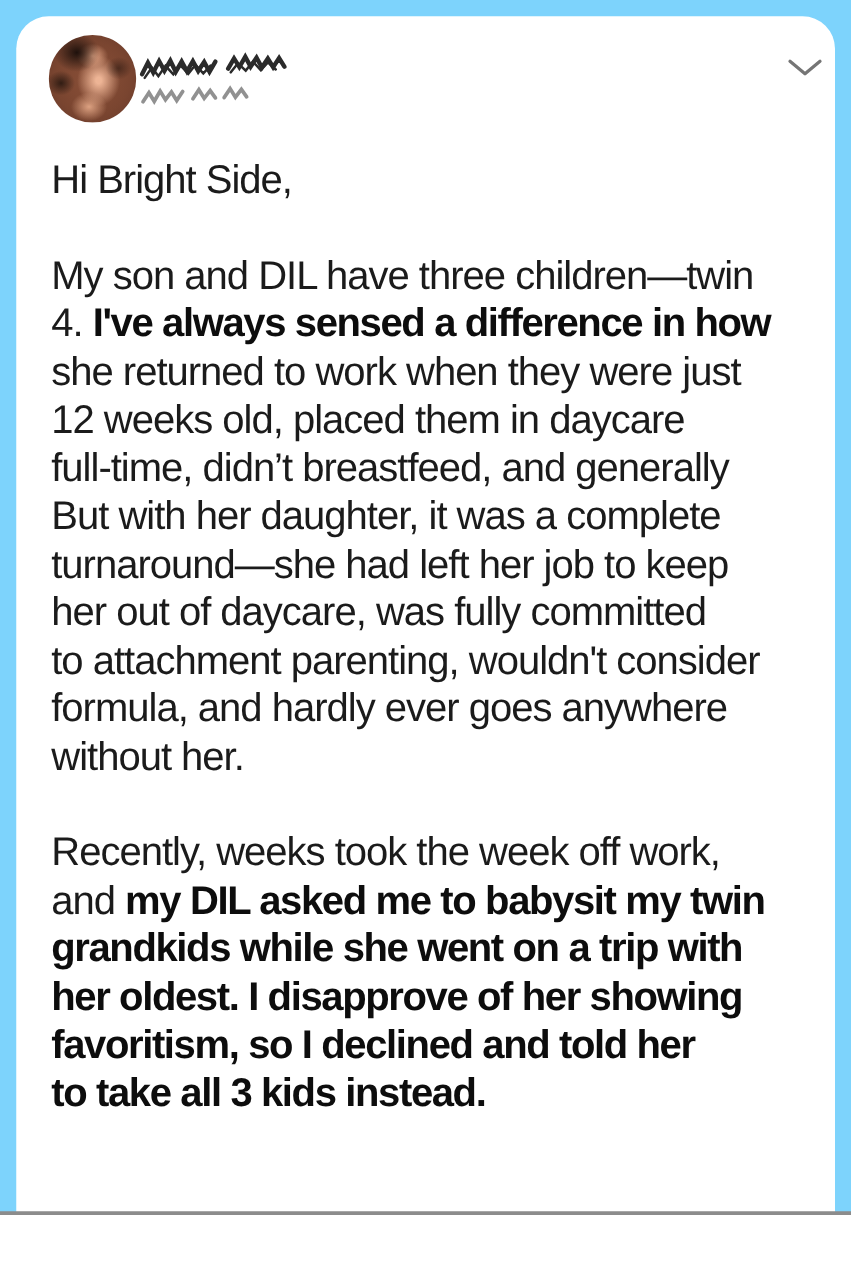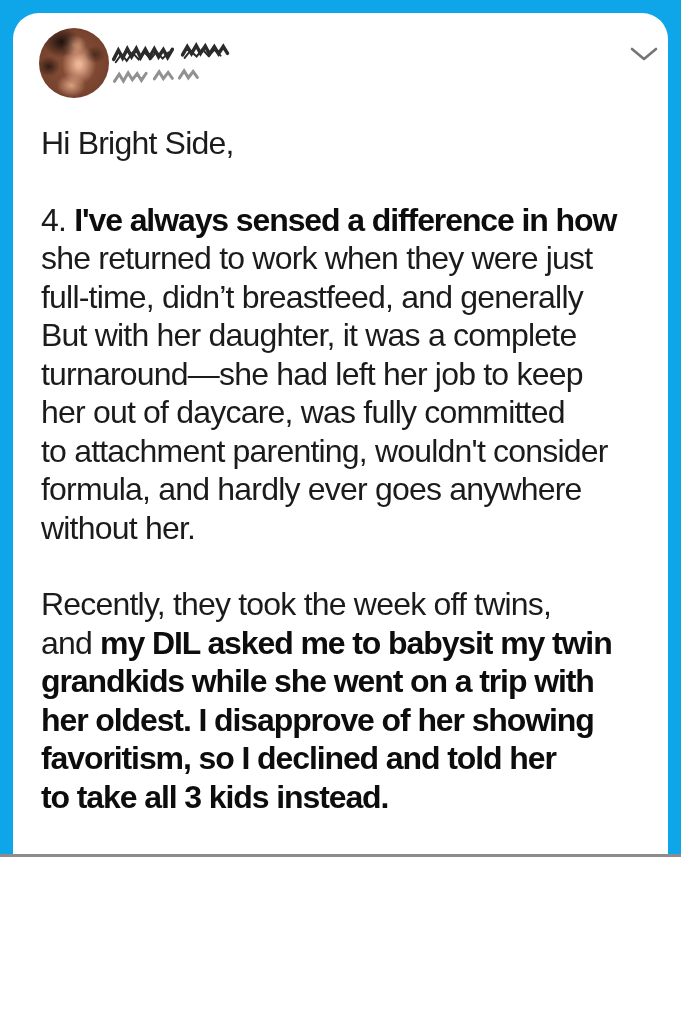"Hi Bright Side," .canvas { background: #0ea5e9 -> #7dd3fc; height: 857px -> 972px }
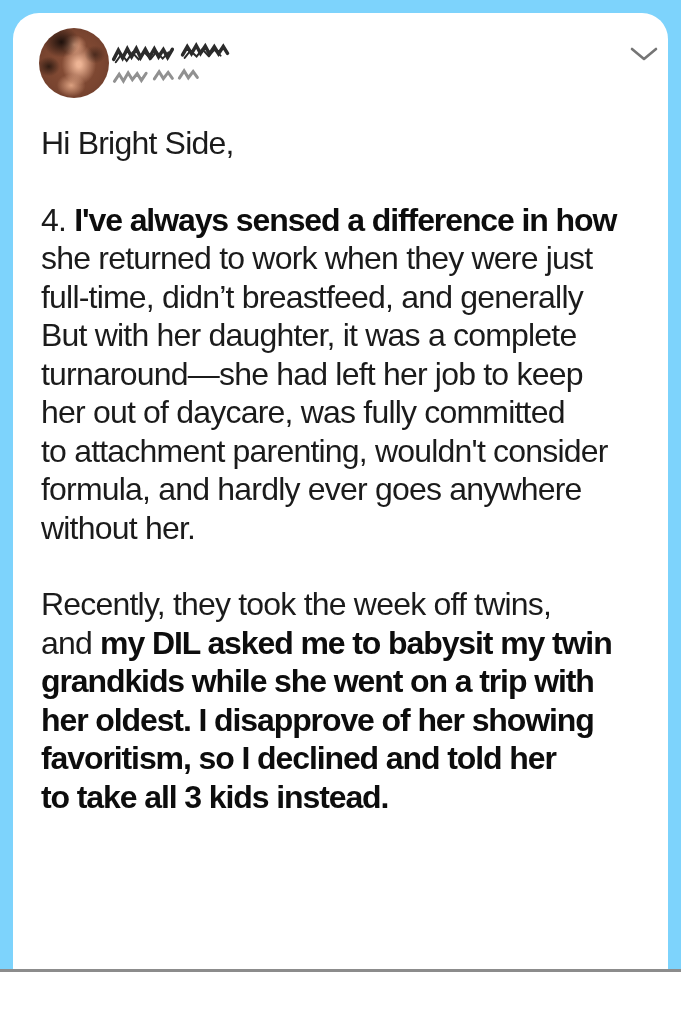"My son and DIL have" div.line { html: none -> <div><span>My son and DIL have three children—twin</span></div> }
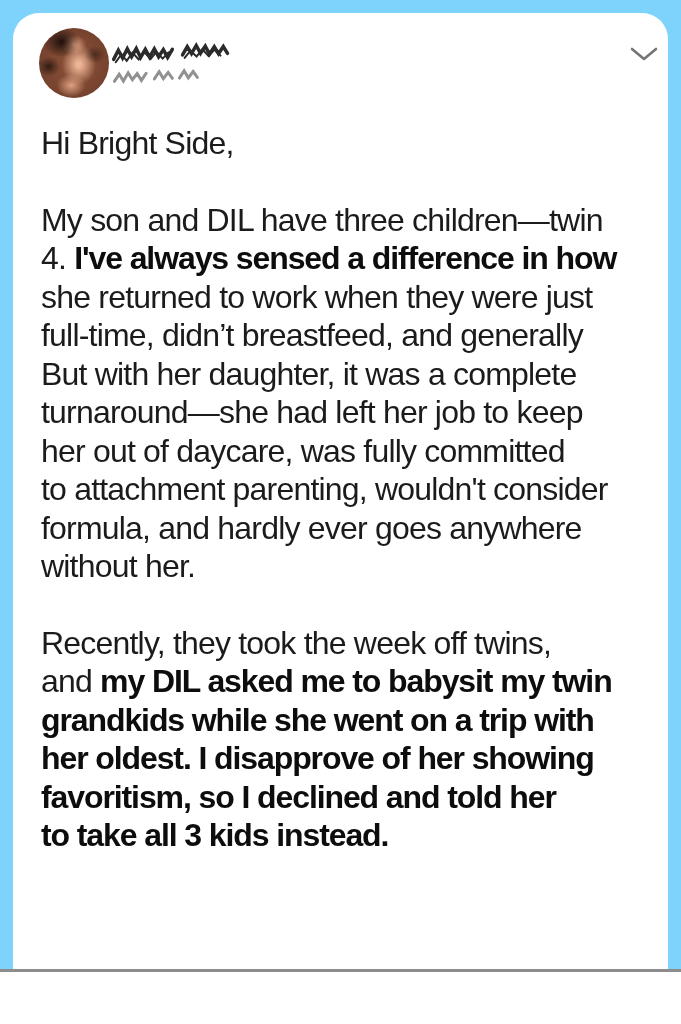"12 weeks old, placed them" div.line { html: none -> <div><span>12 weeks old, placed them in daycare</span></div> }
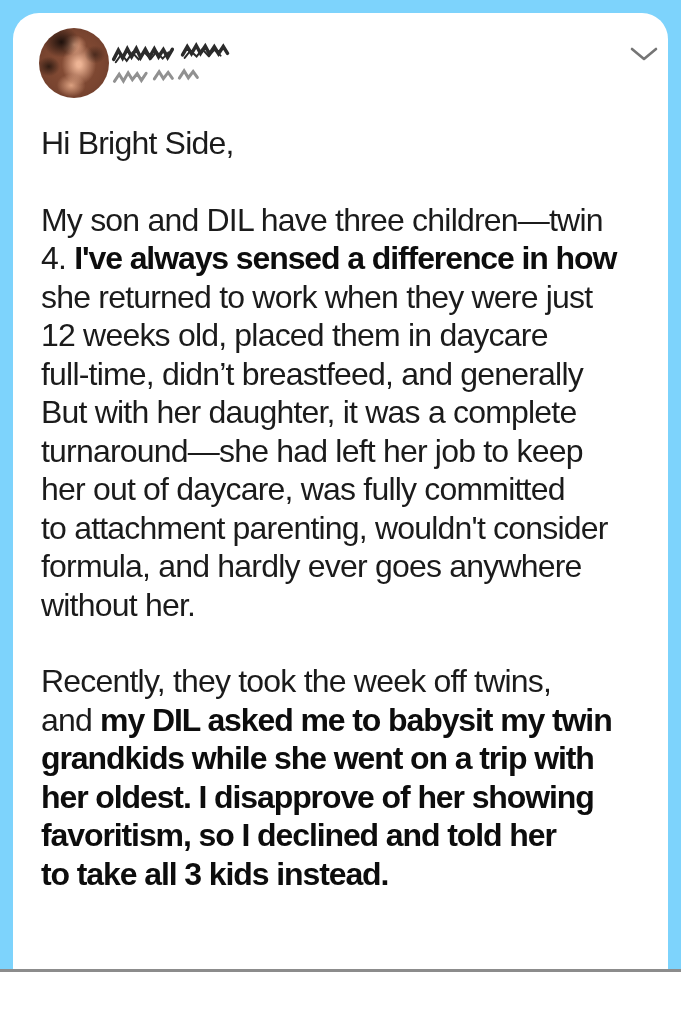"Recently, they took the week" span { text: they took the week off twins -> weeks took the week off work }
